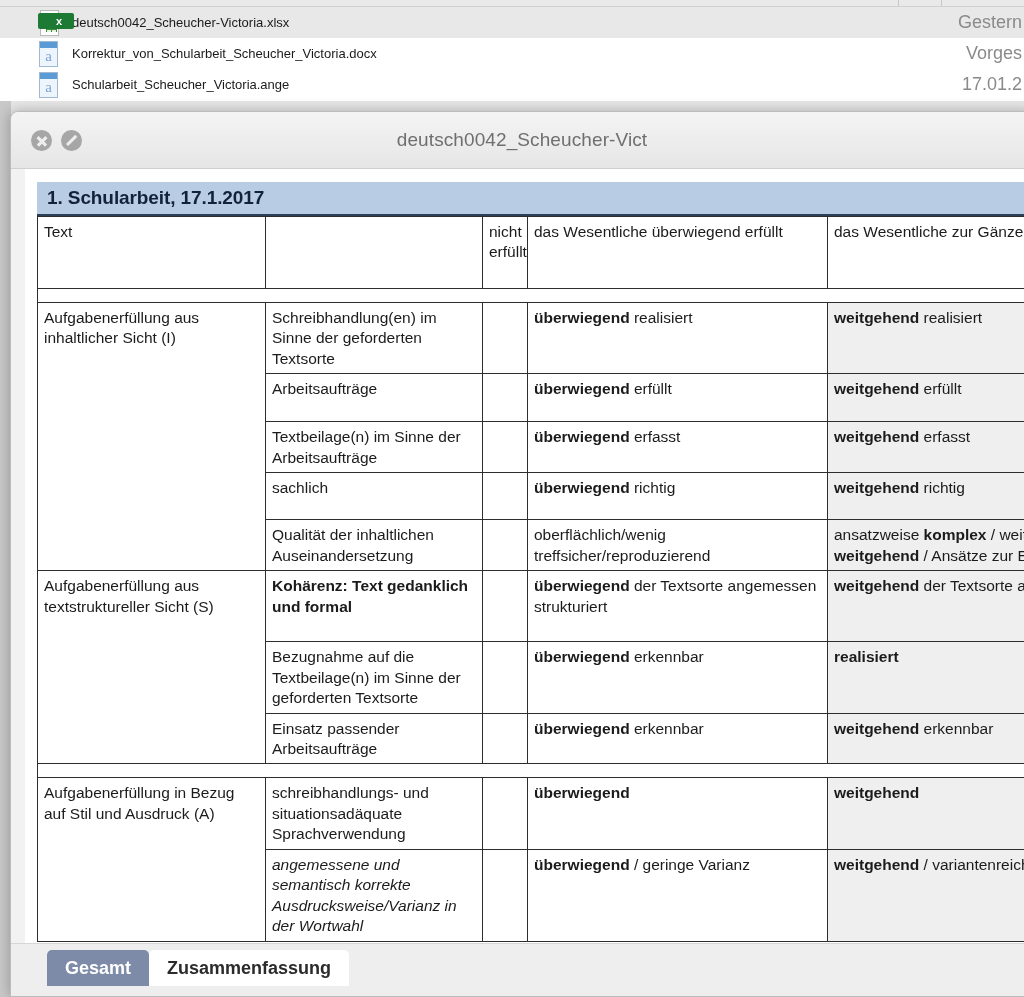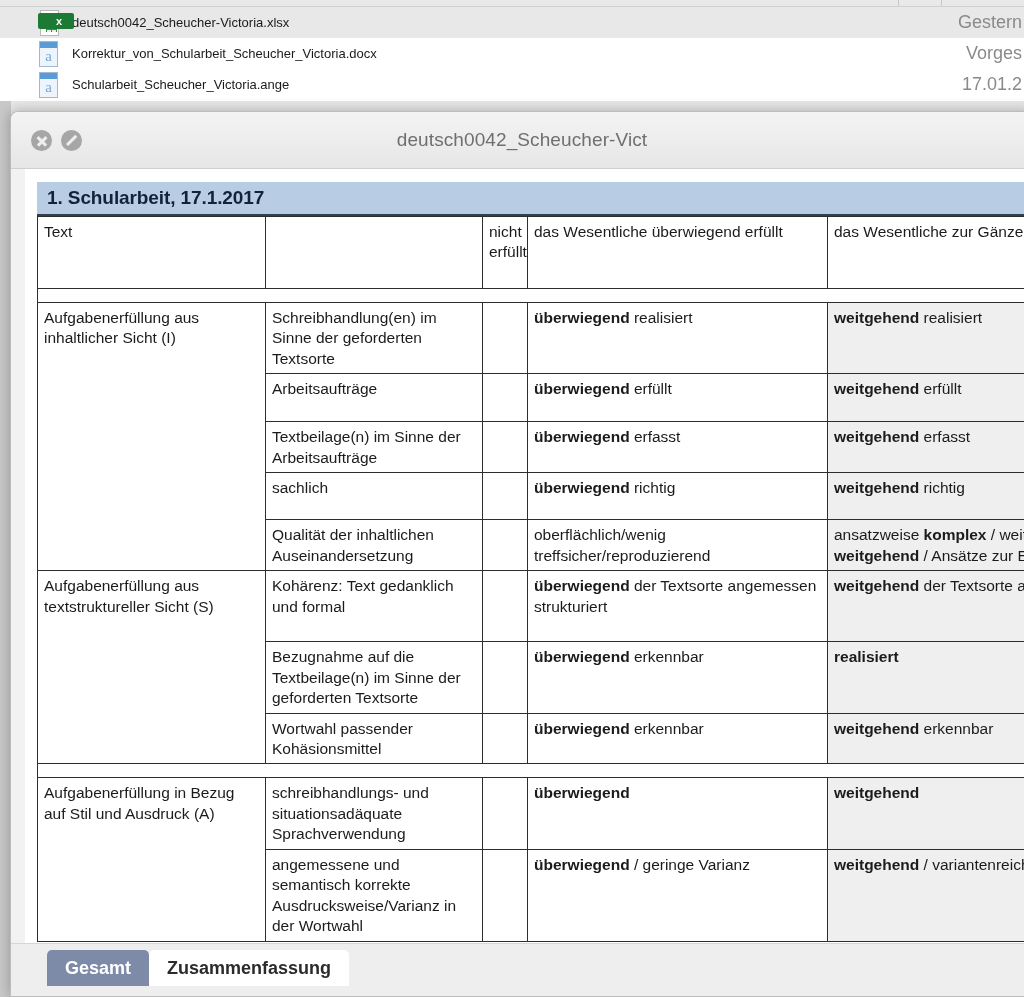"Kohärenz: Text gedanklich und formal" td { font-weight: none -> bold }
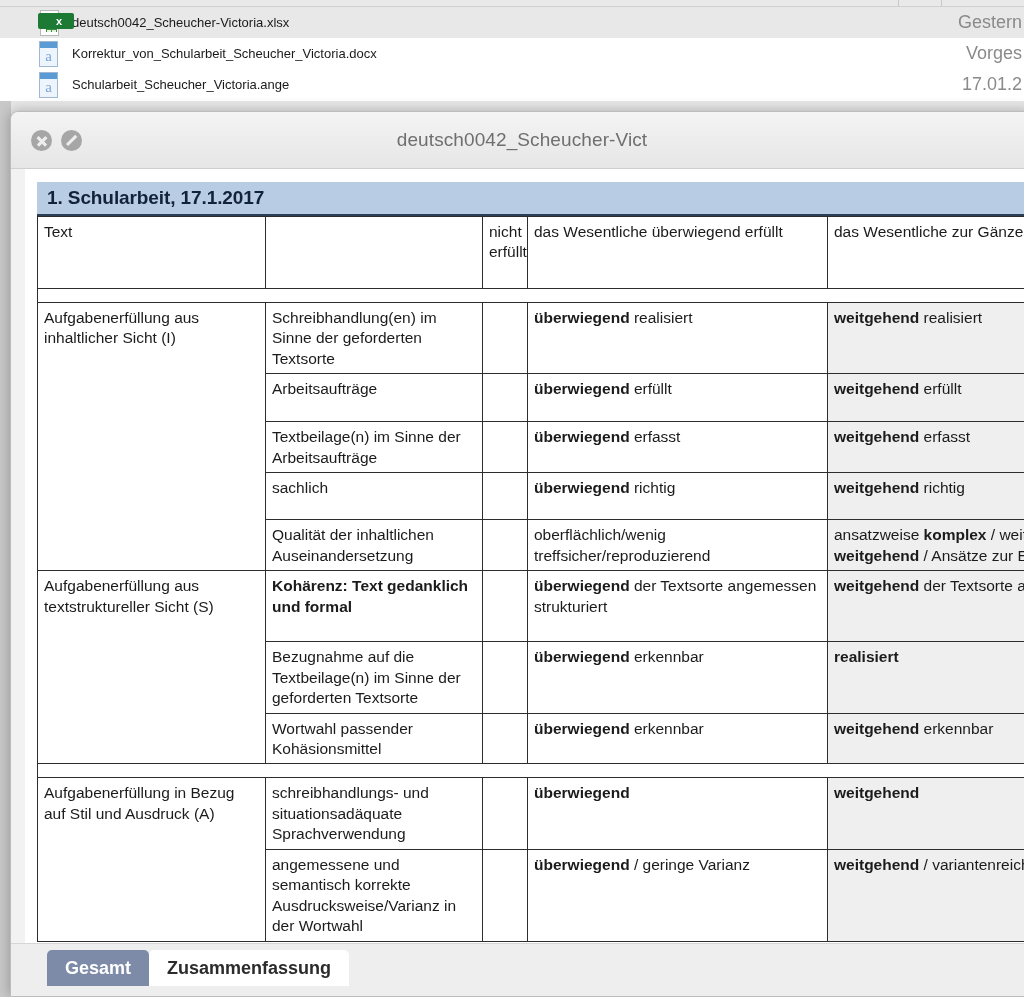"Wortwahl passender Kohäsionsmittel" td { text: Wortwahl passender Kohäsionsmittel -> Einsatz passender Arbeitsaufträge }
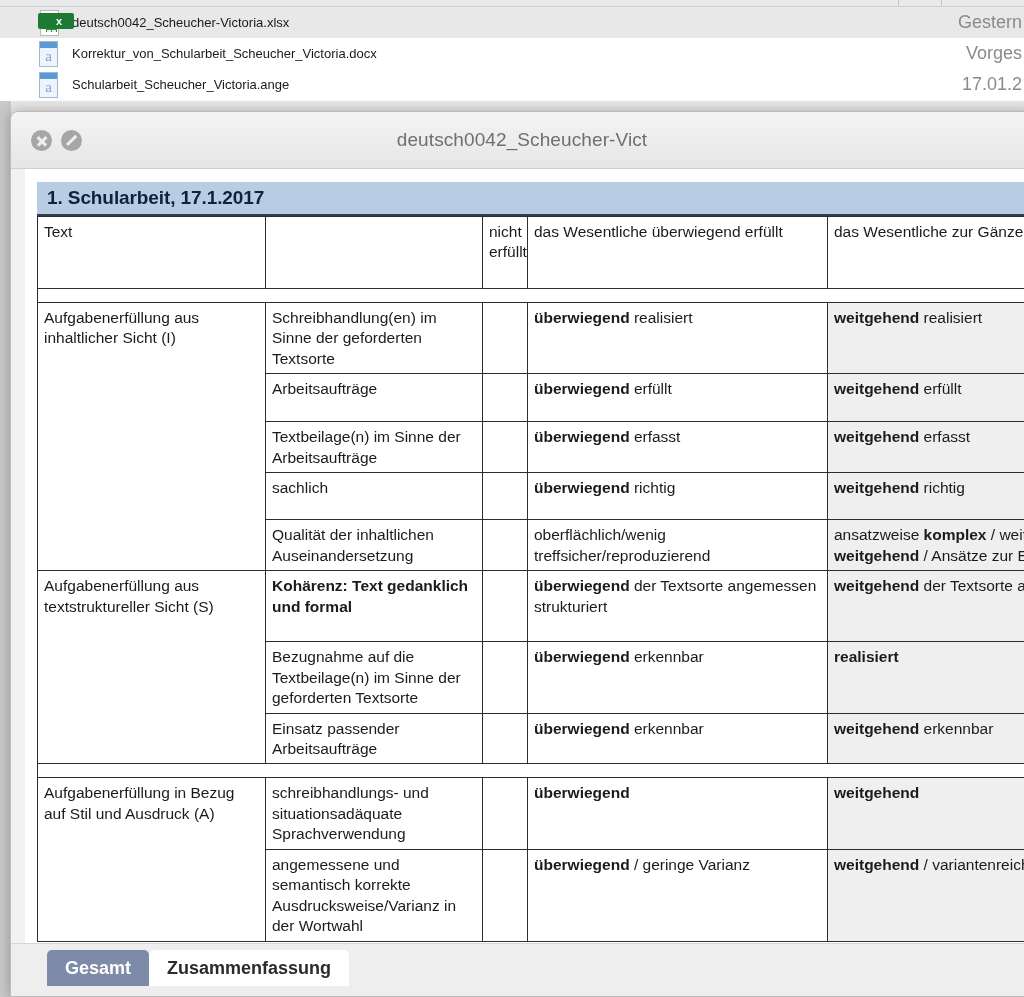"angemessene und semantisch korrekte" td { font-style: none -> italic }
